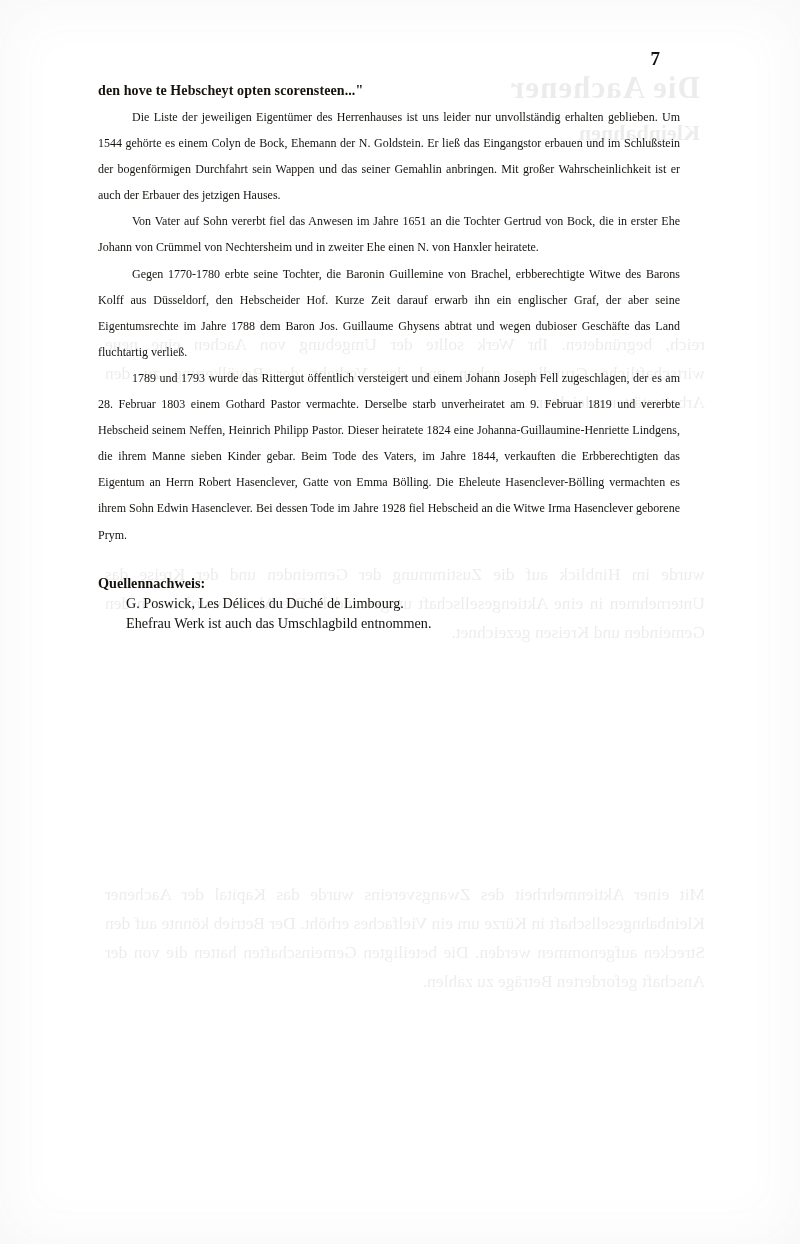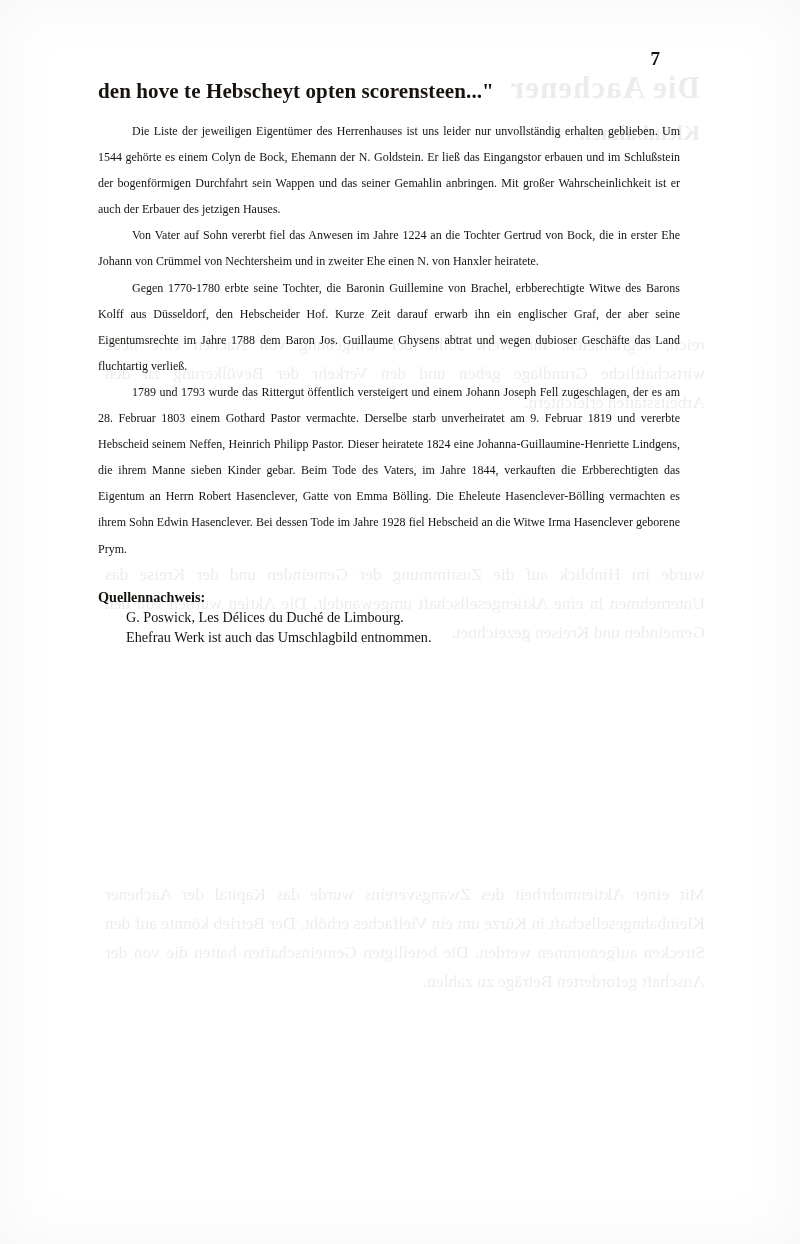"den hove te Hebscheyt opten" .lead-line { font-size: 21px -> 14px; margin: 0 0 14px 0 -> 0 0 0 0 }
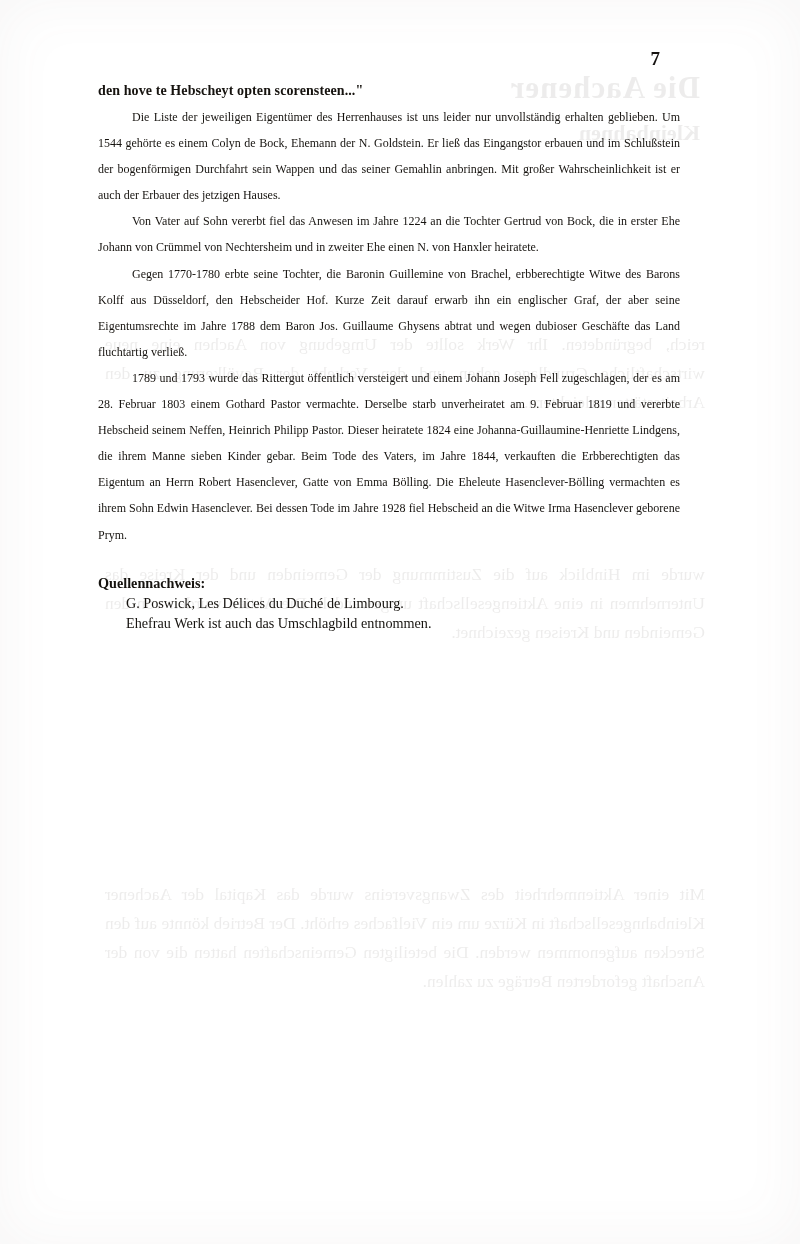"Von Vater auf Sohn vererbt" p.para { text: 1224 -> 1651 }
